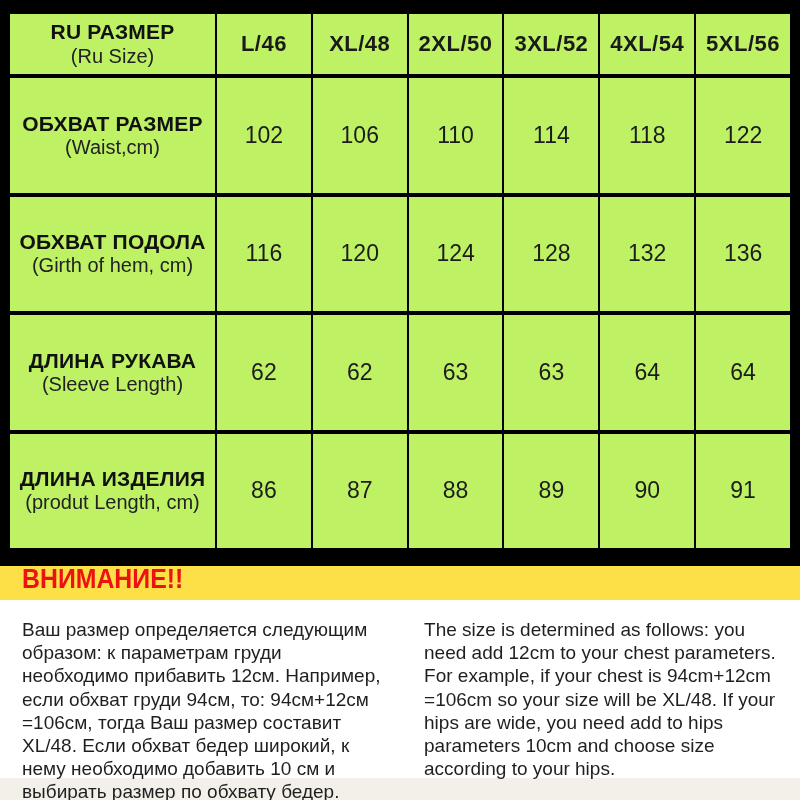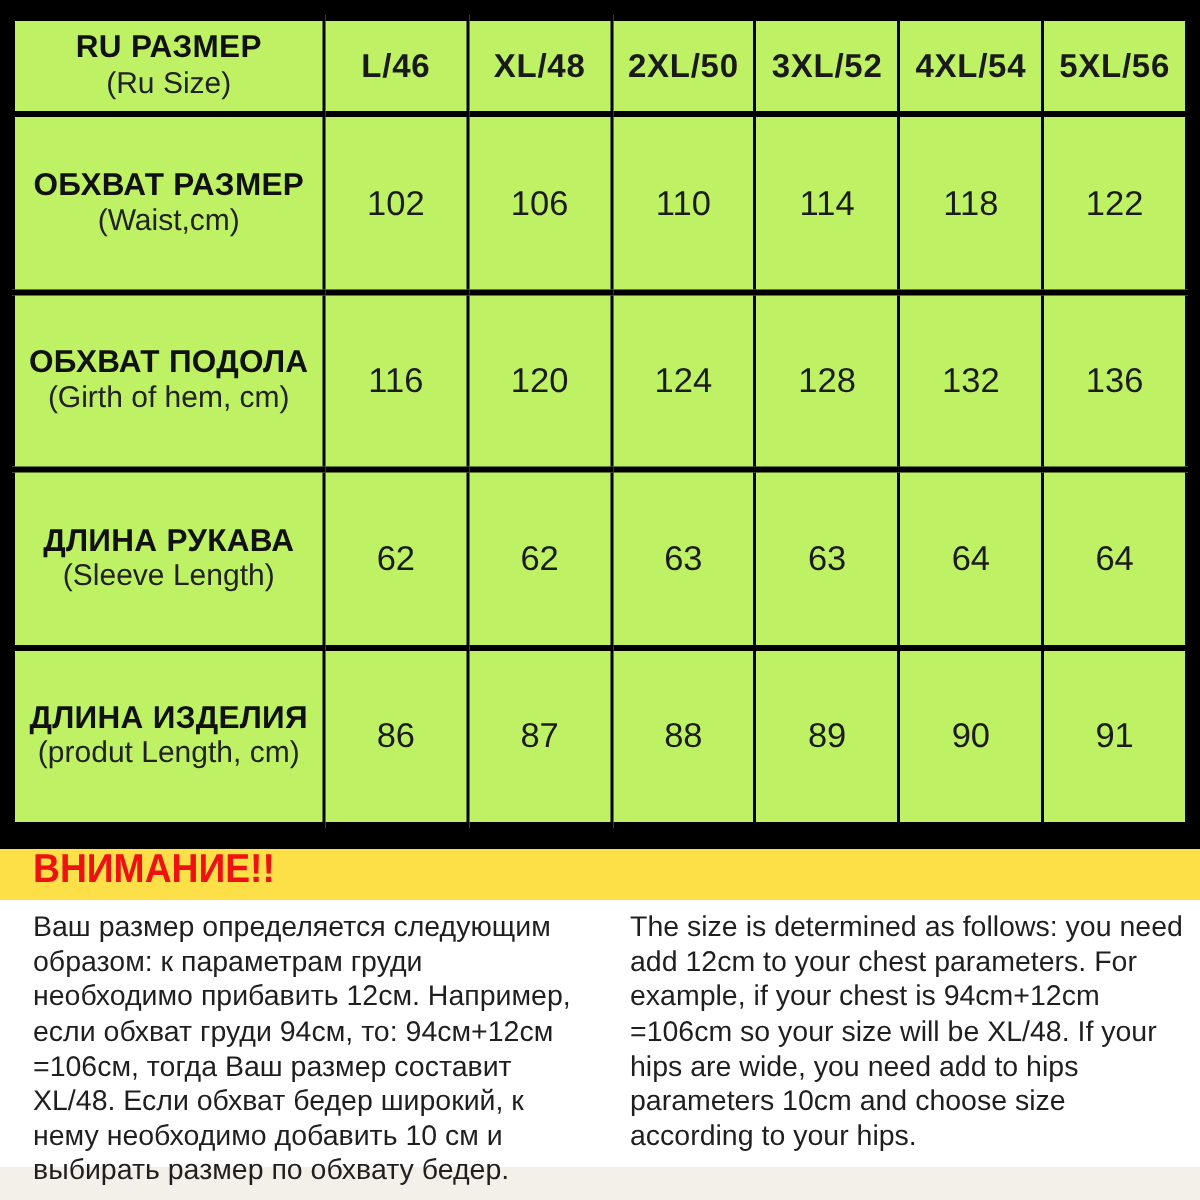"Ваш размер определяется следующим" .note-body { margin: 0 -> 11px }
